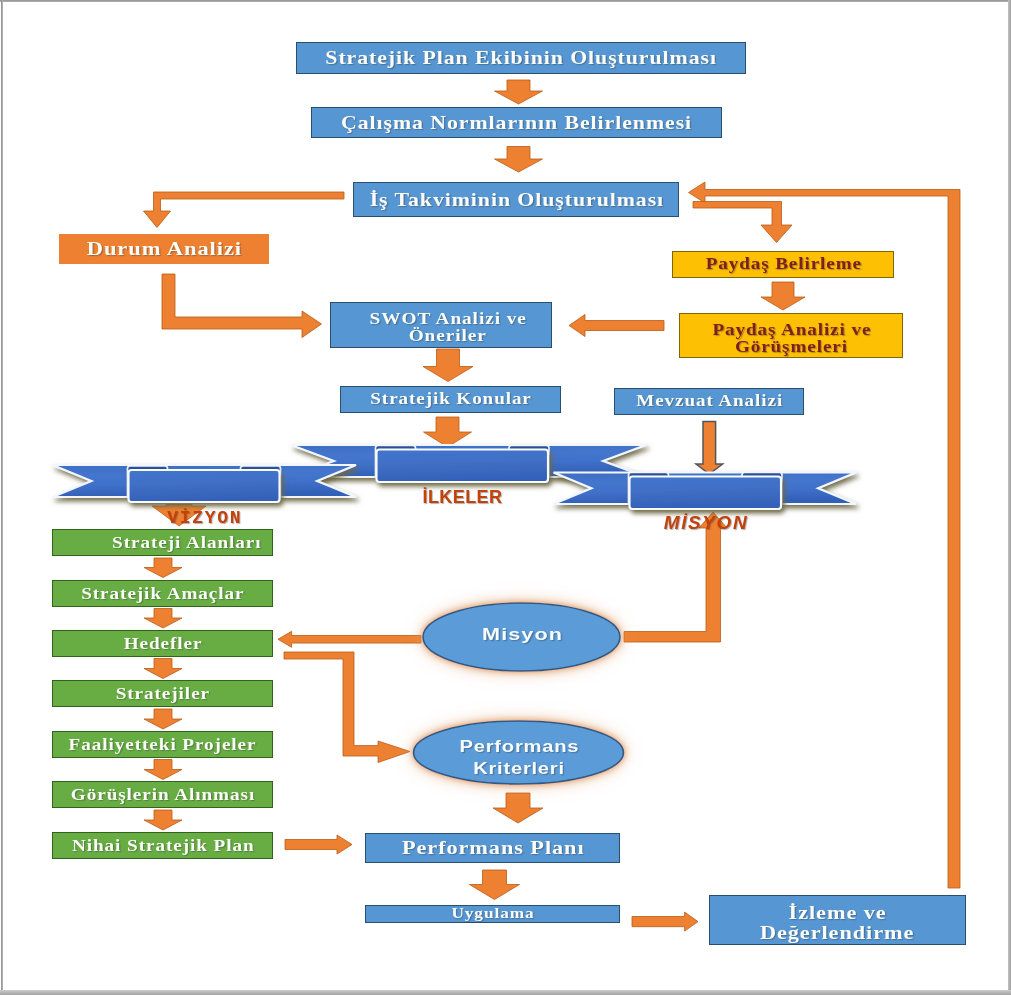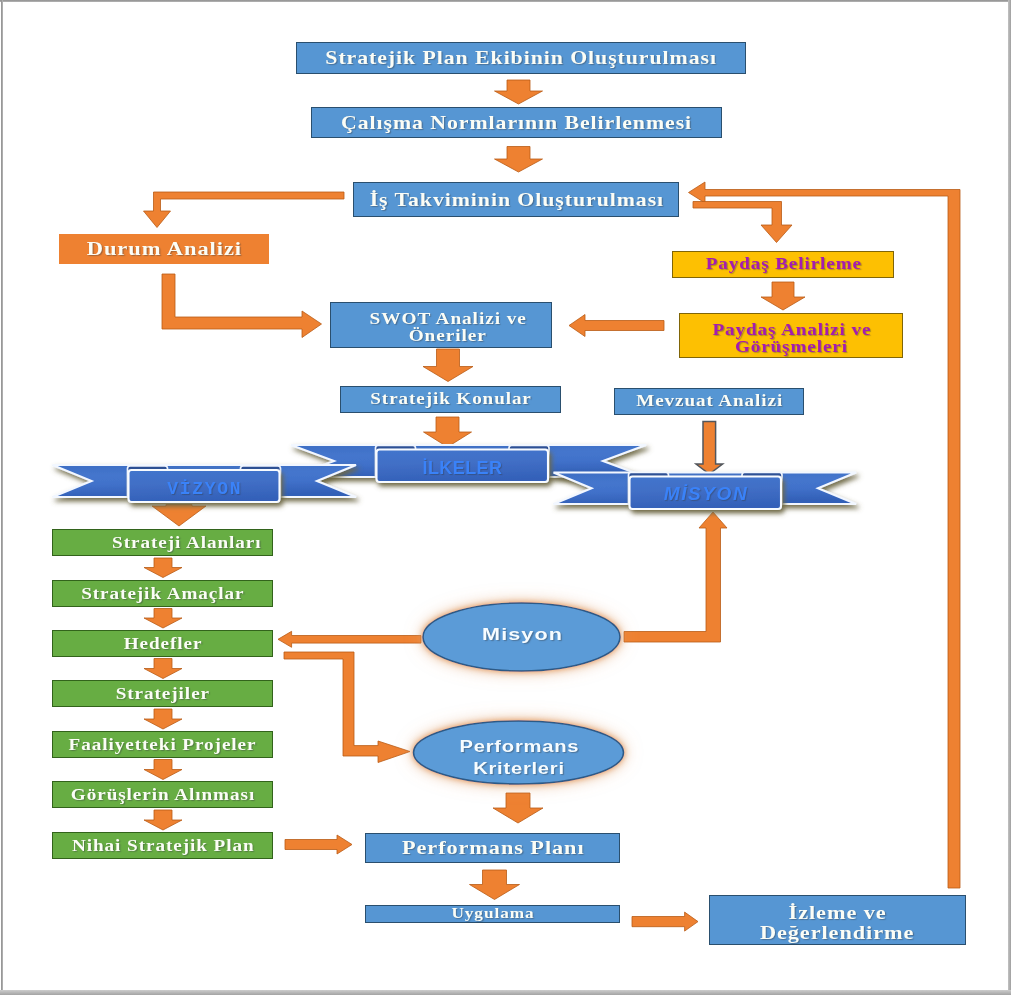"Paydaş Belirleme" .yellow { color: #a21caf -> #7f1d1d }
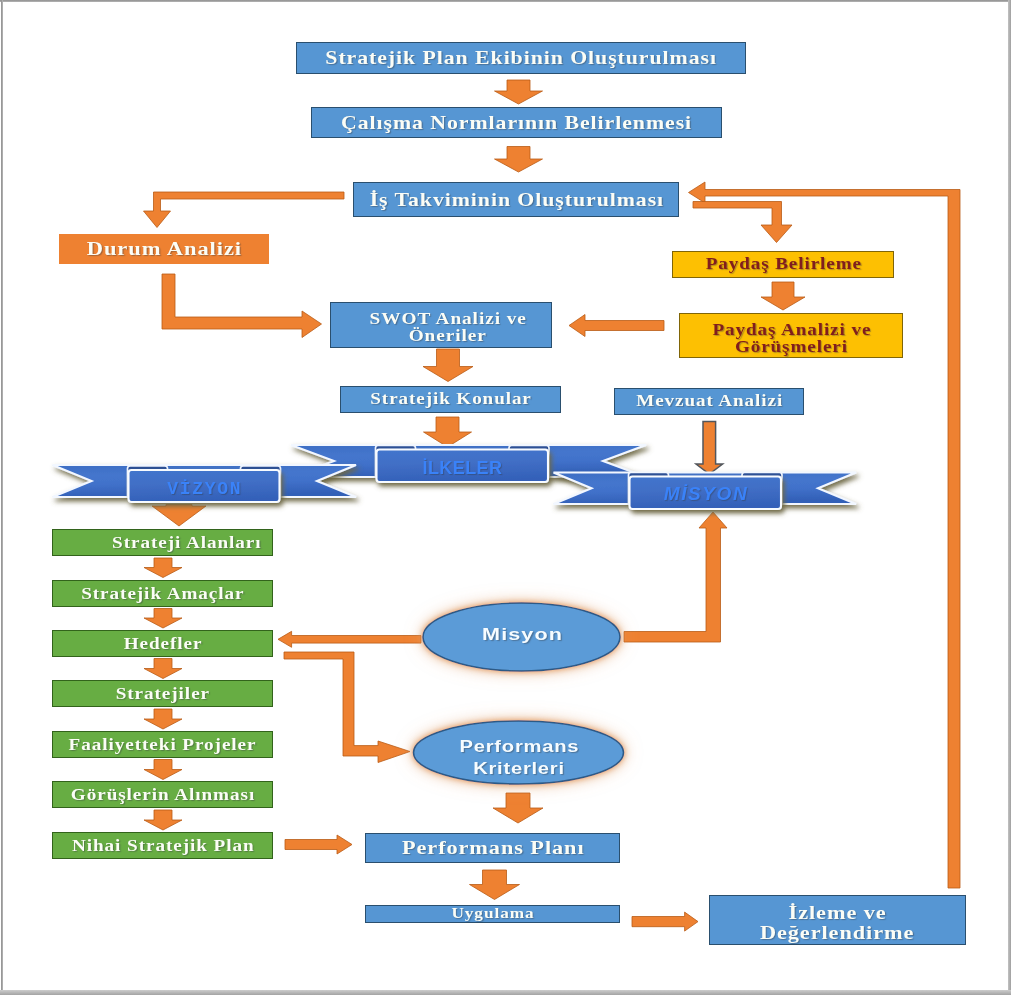"İLKELER" .ribtext { color: #3b82f6 -> #c2410c; margin-top: none -> 29px }
